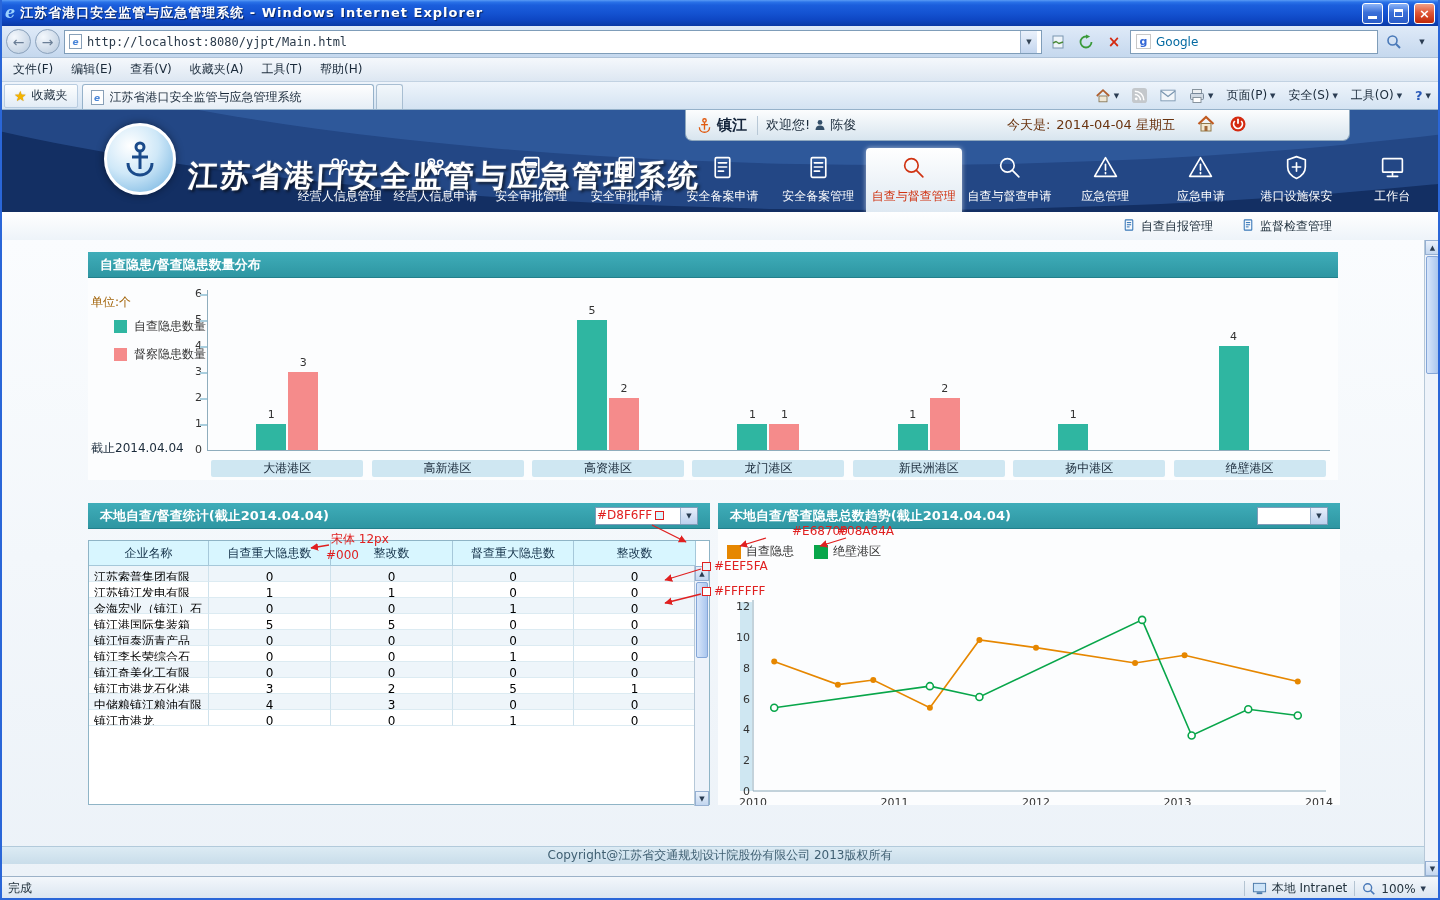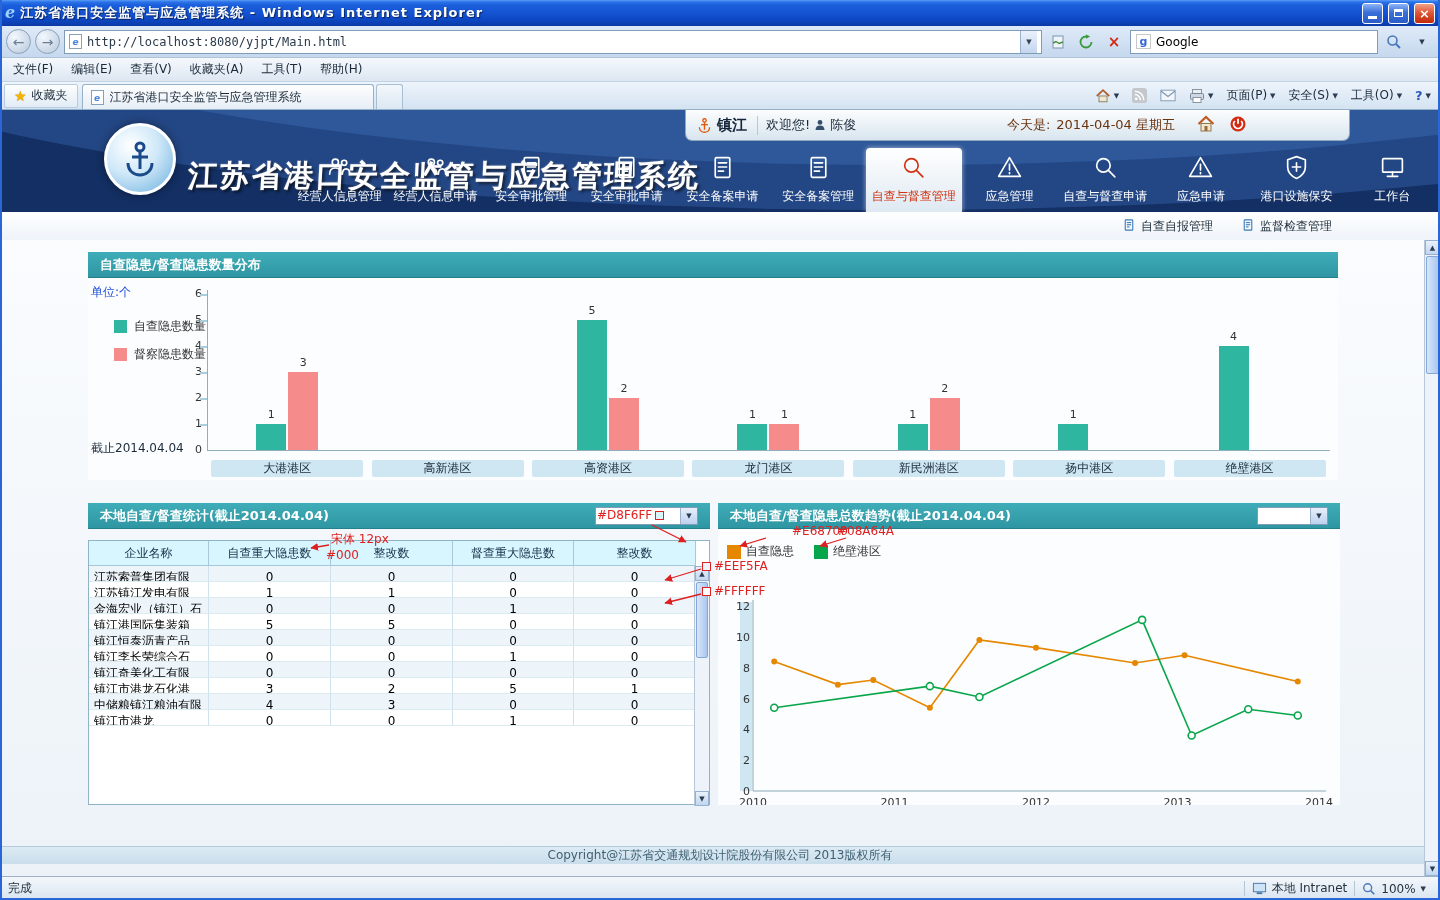"Google" .search-text { color: #000000 -> #0369a1 }
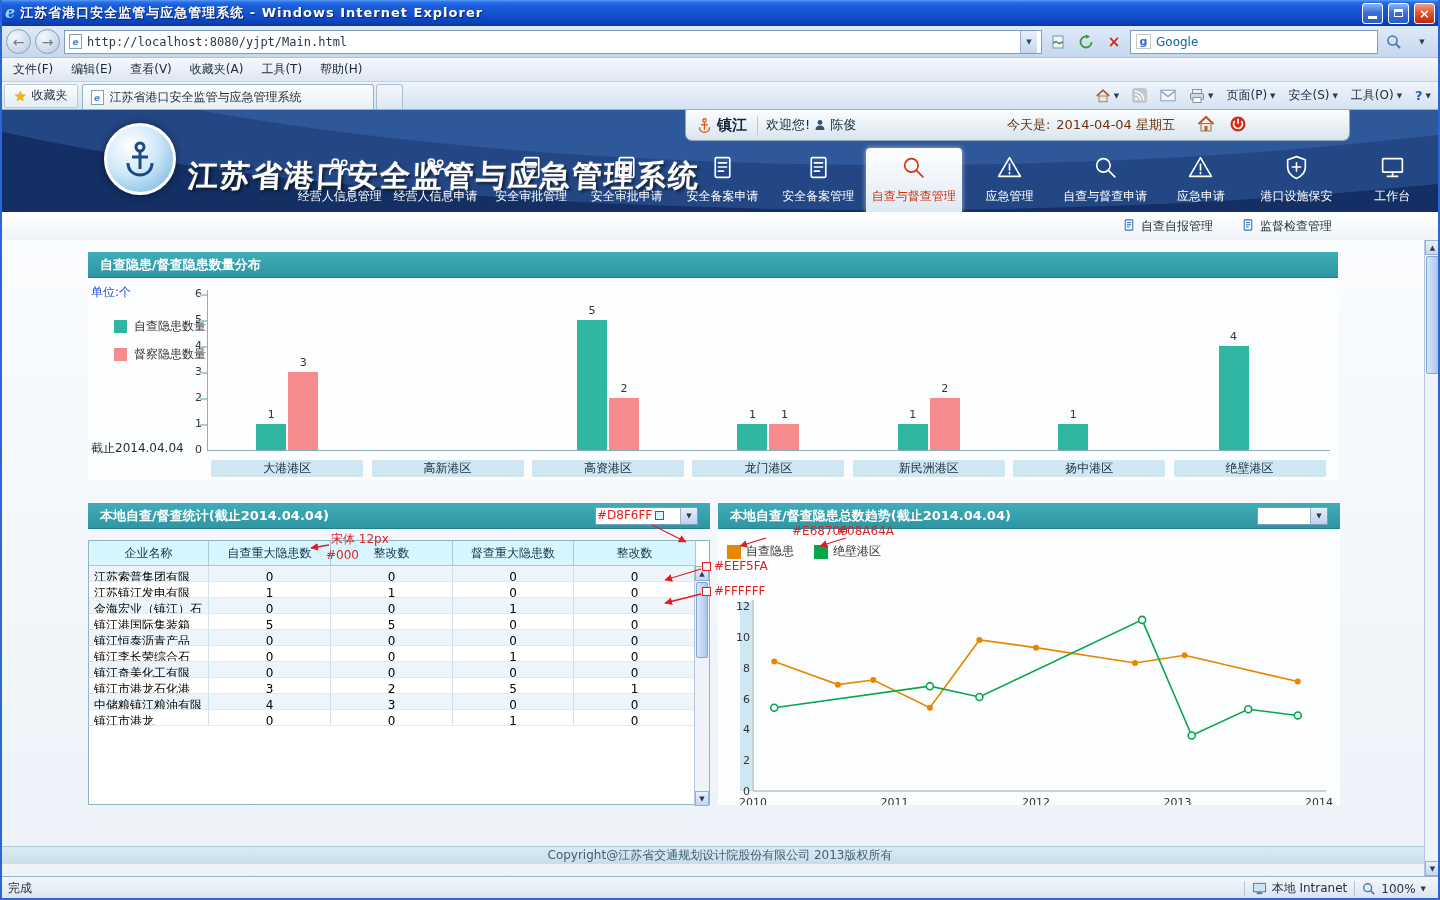"应急管理" div.nav-item { order: before "自查与督查申请" -> after "自查与督查申请" }
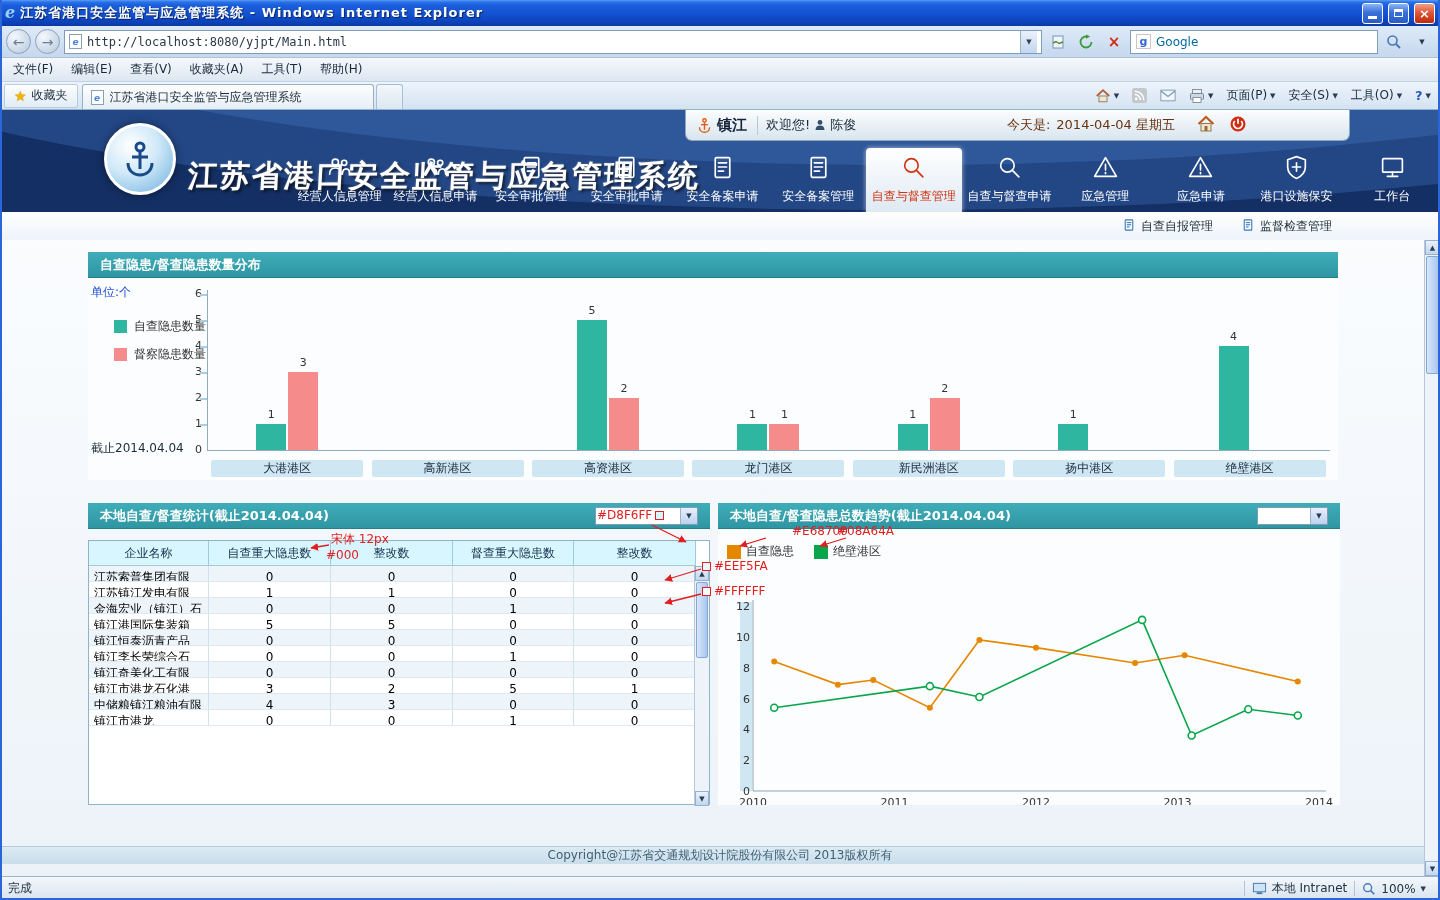"单位:个" .unit-label { color: #1d4ed8 -> #a16207; top: 6px -> 16px }
